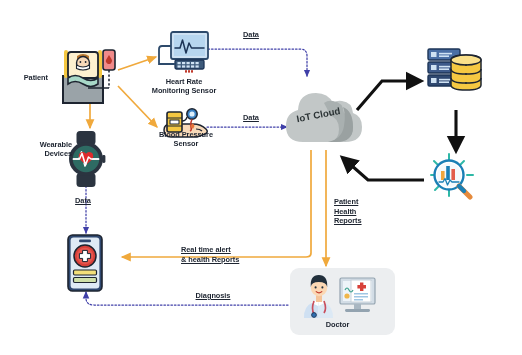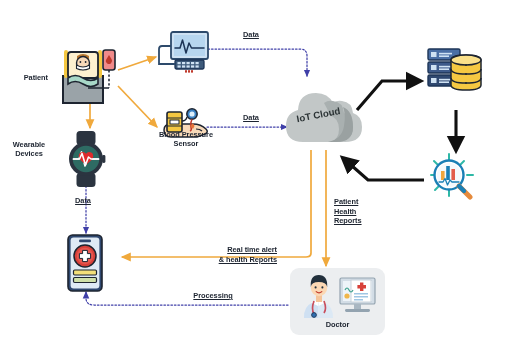"Heart Rate" div.label { html: none -> <div>Heart Rate Monitoring Sensor</div> }
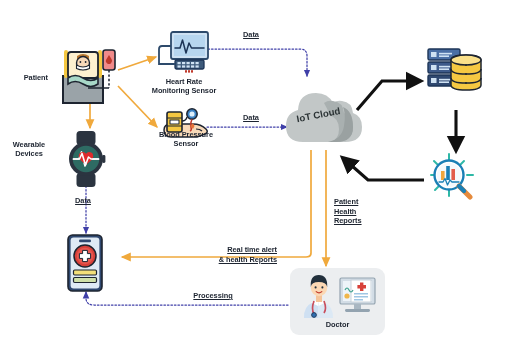"Wearable" div.label { left: 3px -> 20px; text-align: center -> right }
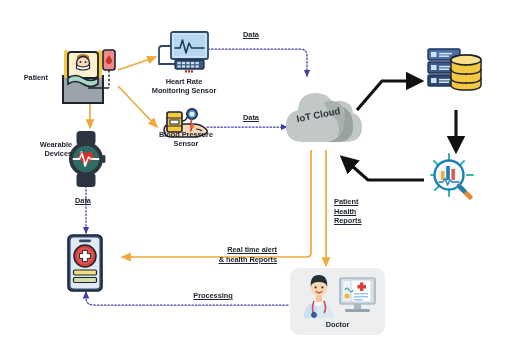"Real time alert" div.edge-label { text-align: right -> left }
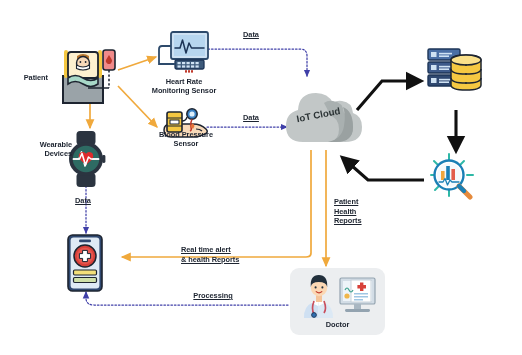"Processing" div.edge-label { text: Processing -> Diagnosis }
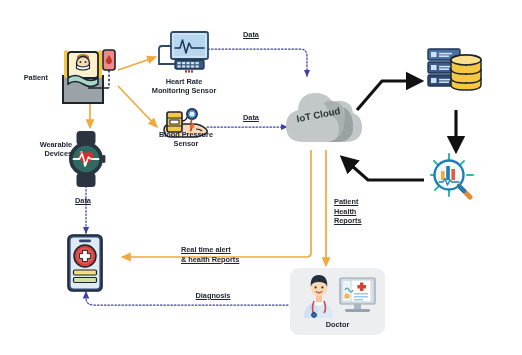"Doctor" .doctor-card { padding-left: none -> 10px }
